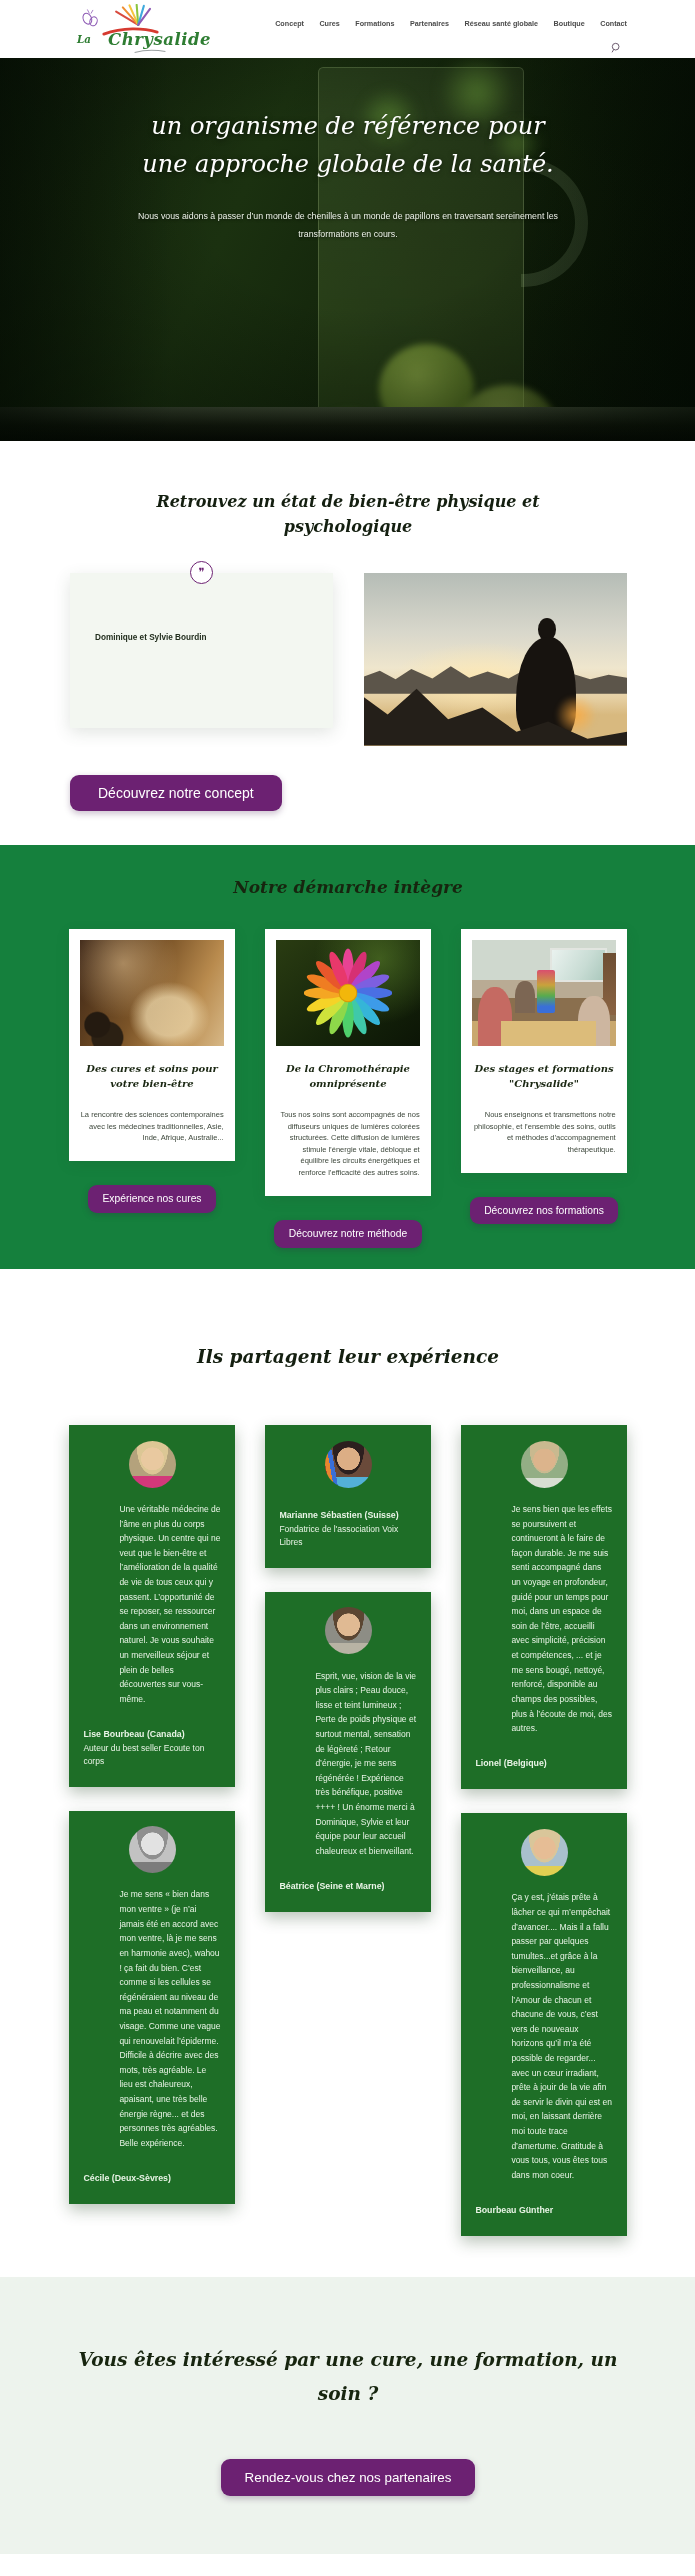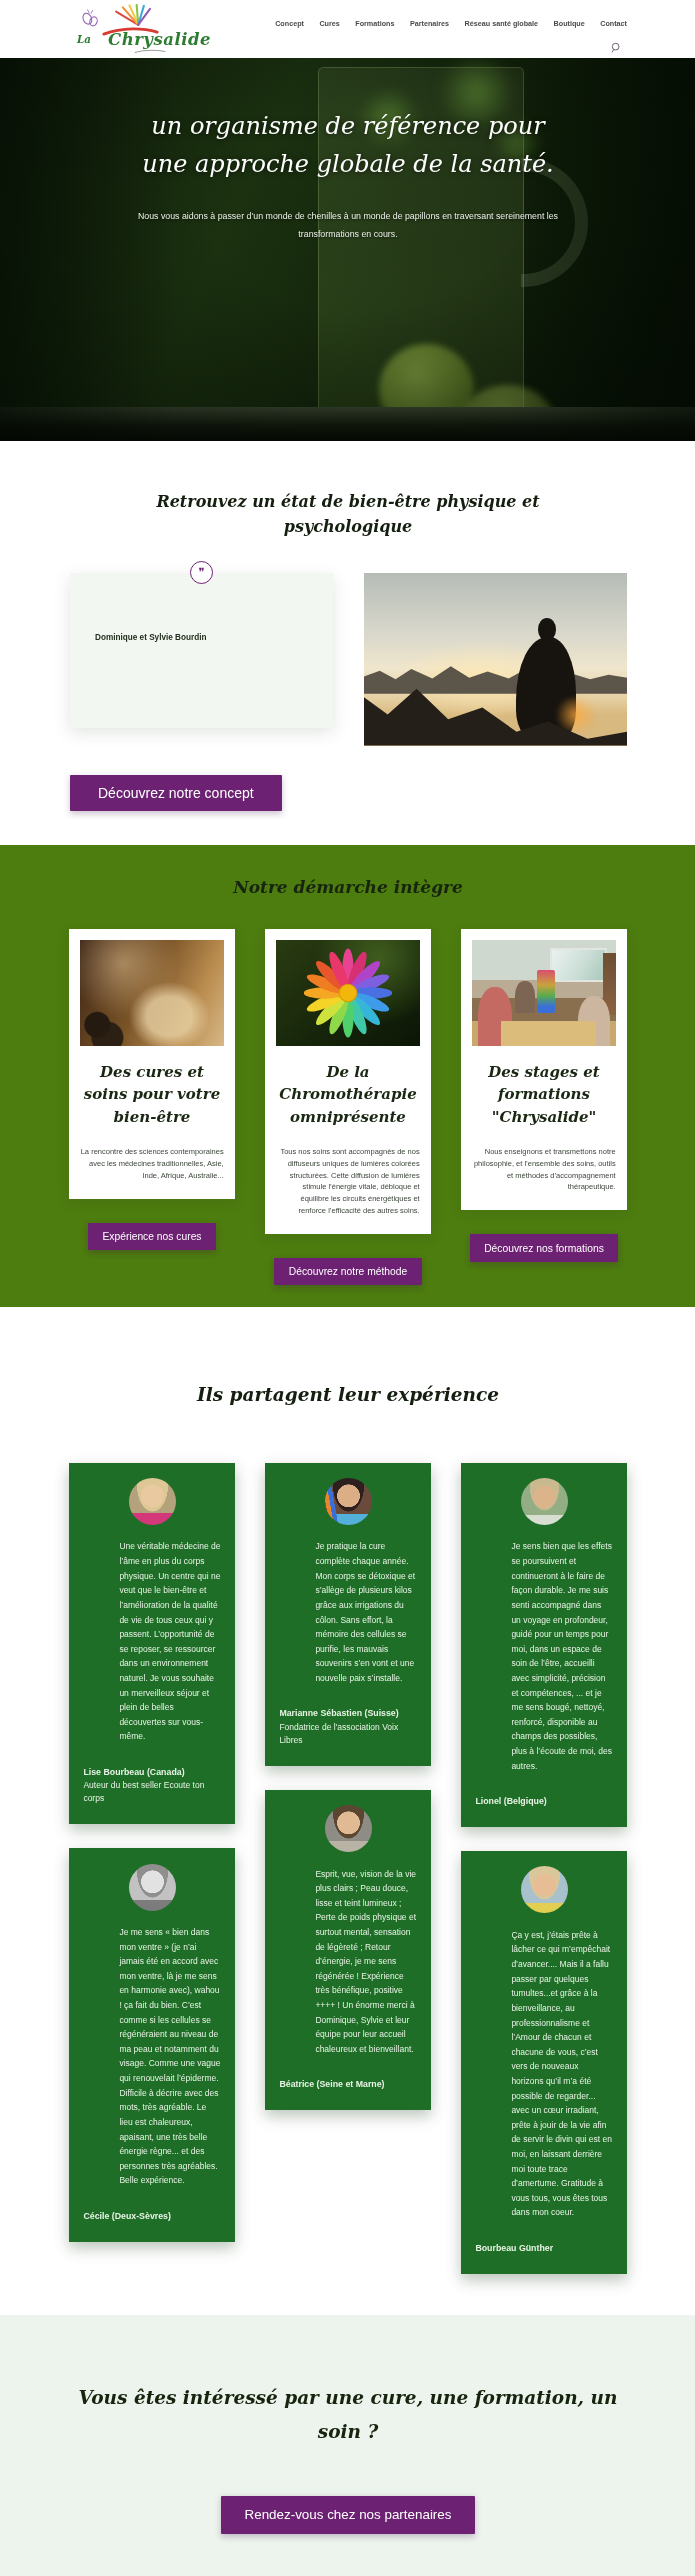"Découvrez notre concept" .btn { border-radius: 1px -> 9px }
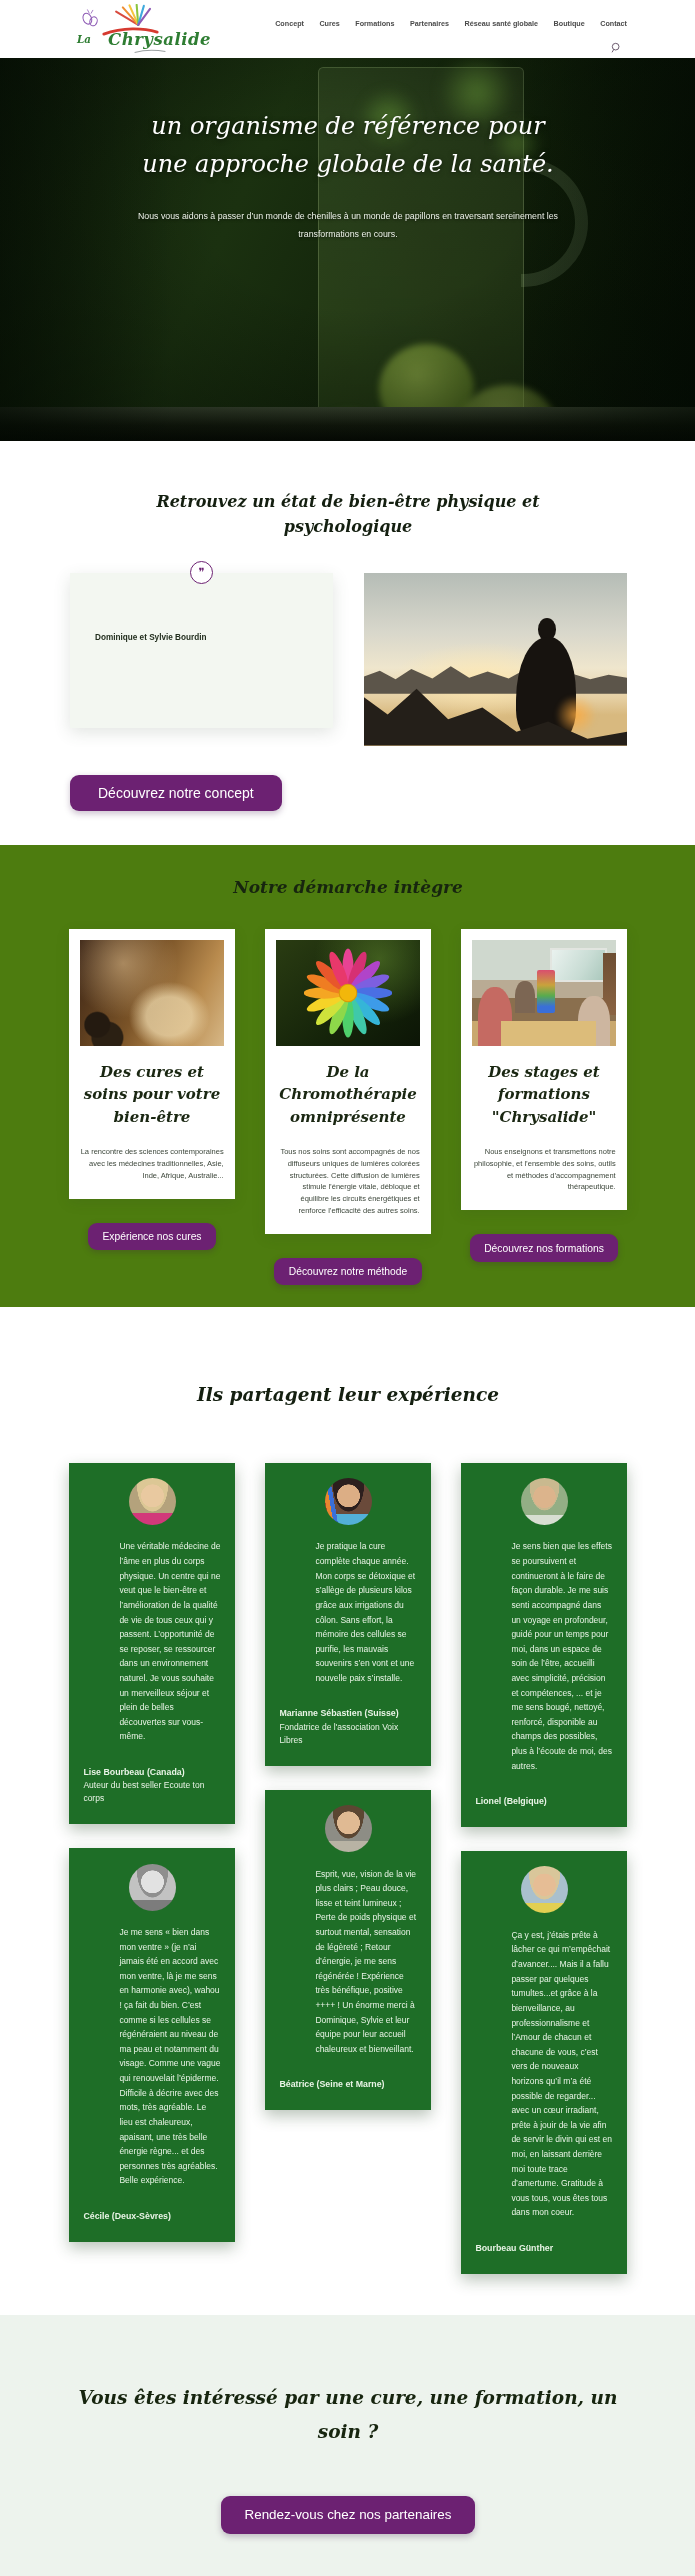"Notre démarche intègre" .section-approach { background: #4d7c0f -> #15803d }
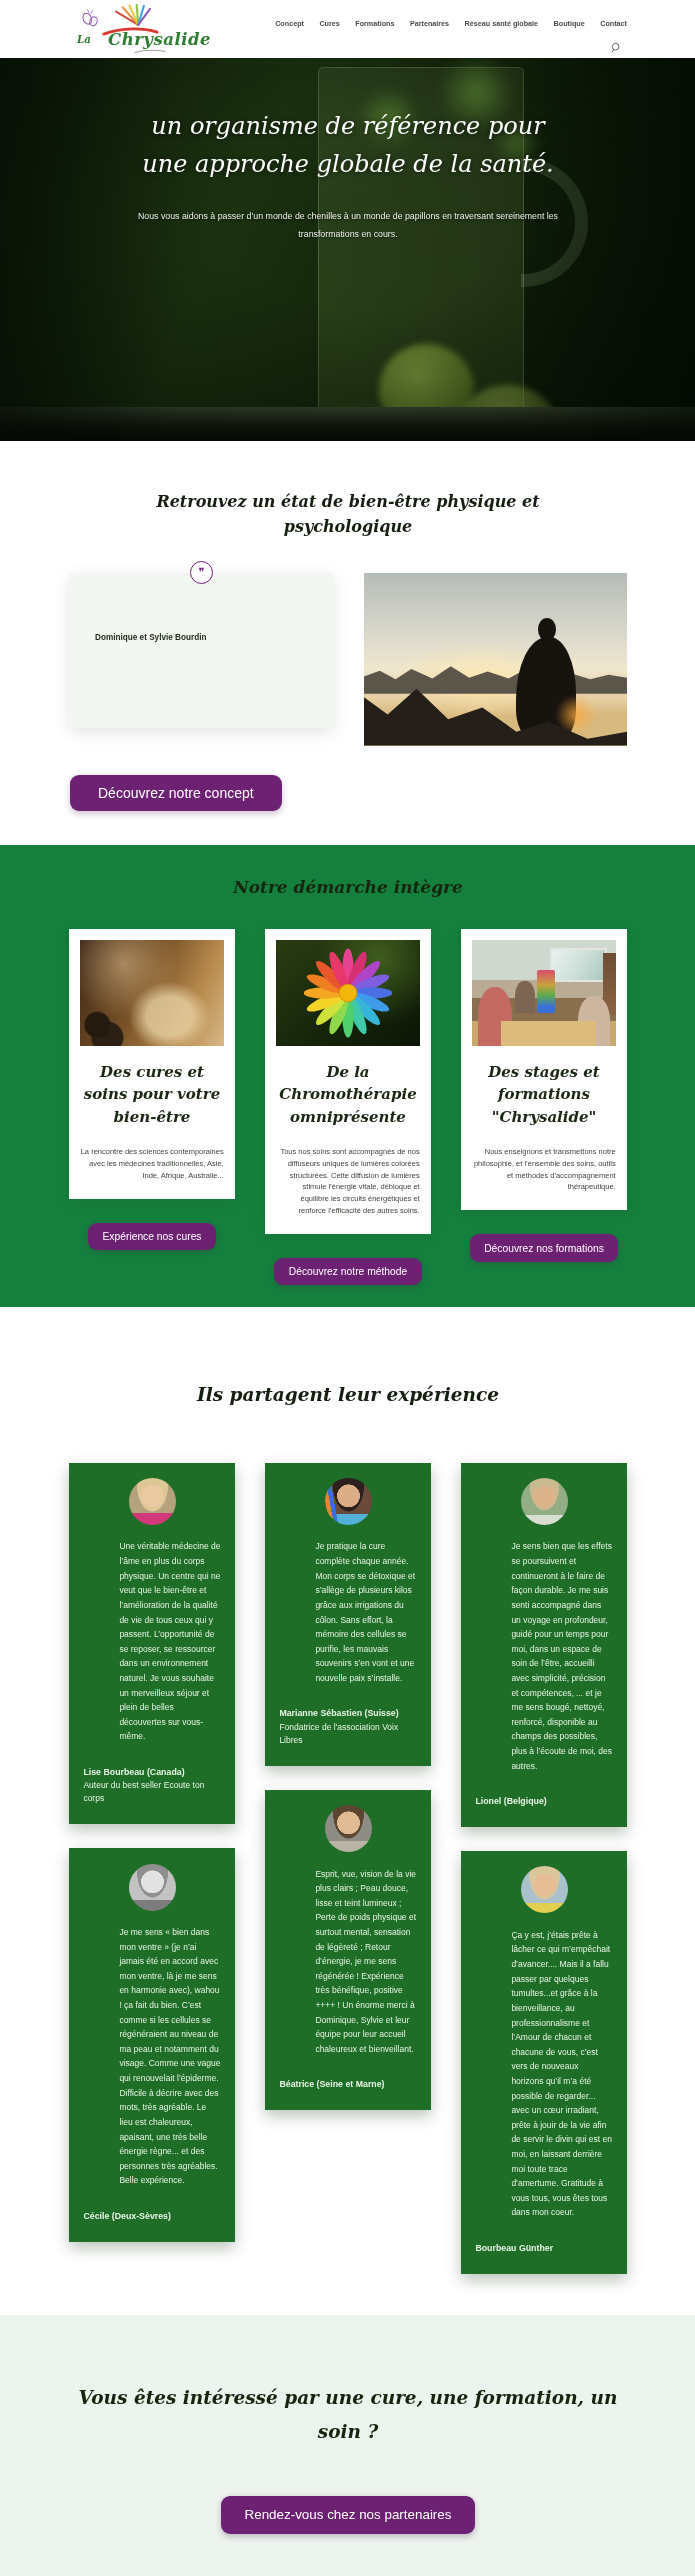"Des cures et soins pour" .ap-card-title { font-size: 15px -> 10px }
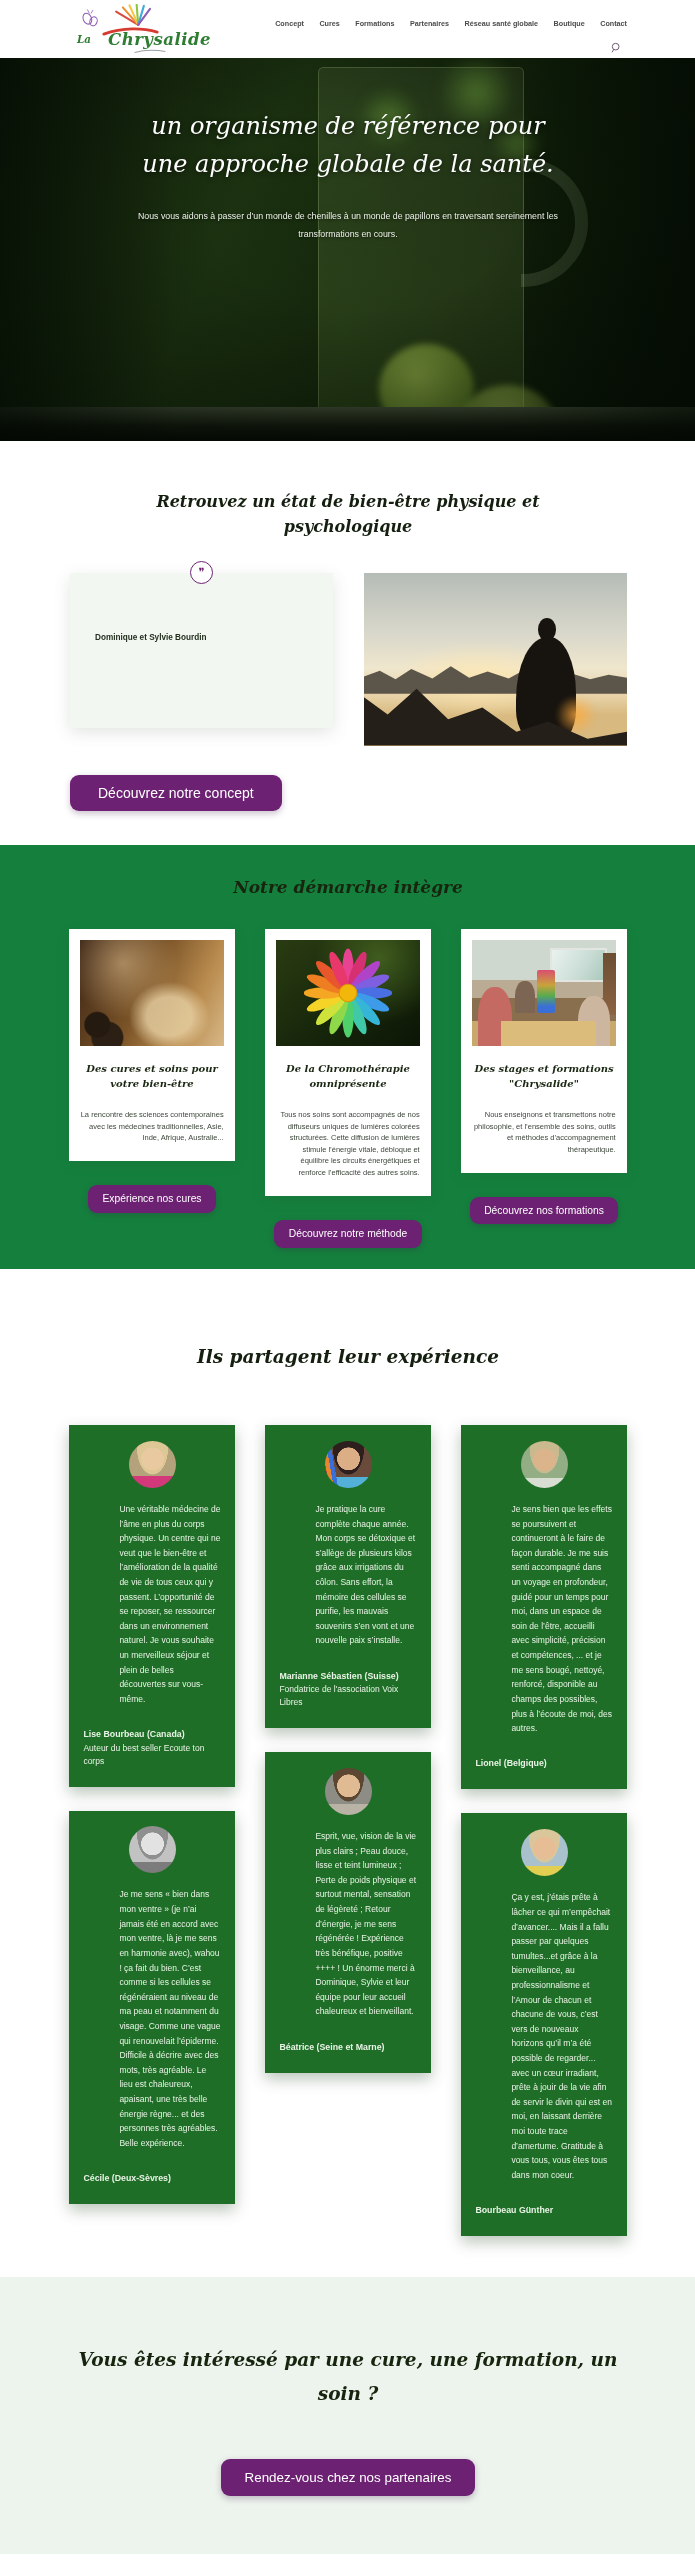"Je pratique la cure complète" p.ts-quote { html: <p>Je pratique la cure complète chaque année. Mon corps se détoxique et s’allège de plusieurs kilos grâce aux irrigations du côlon. Sans effort, la mémoire des cellules se purifie, les mauvais souvenirs s’en vont et une nouvelle paix s’installe.</p> -> none }
